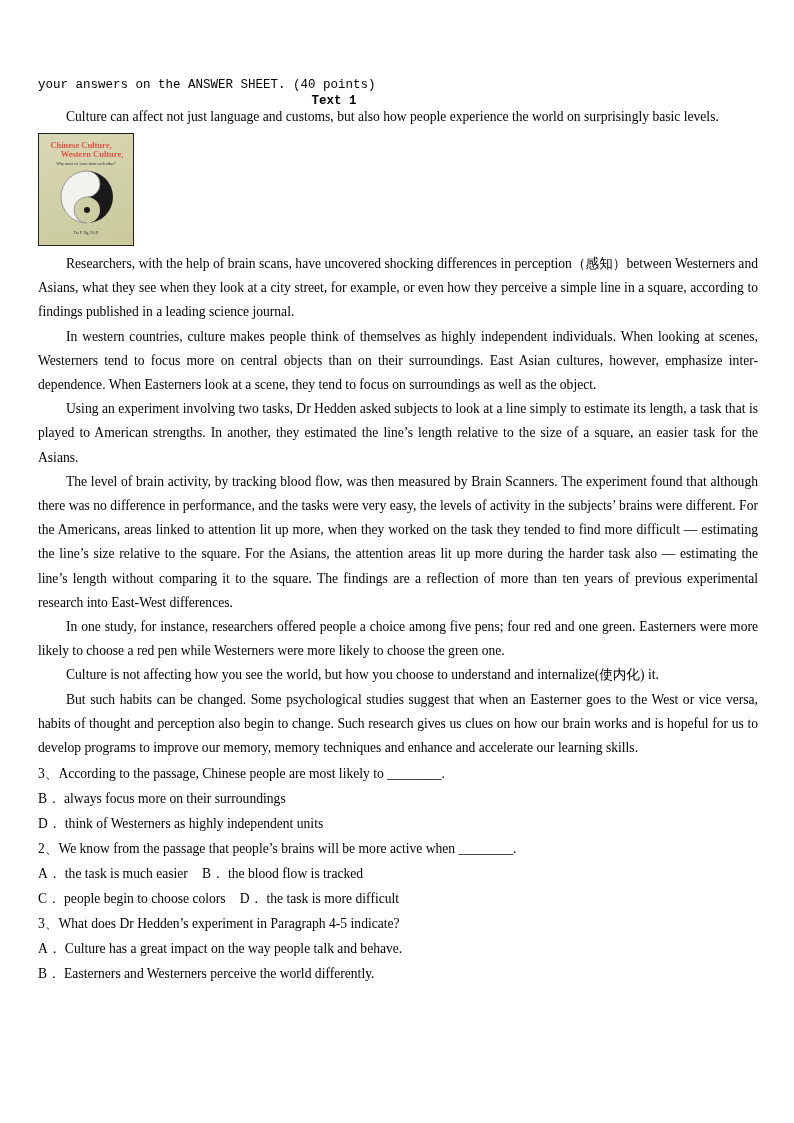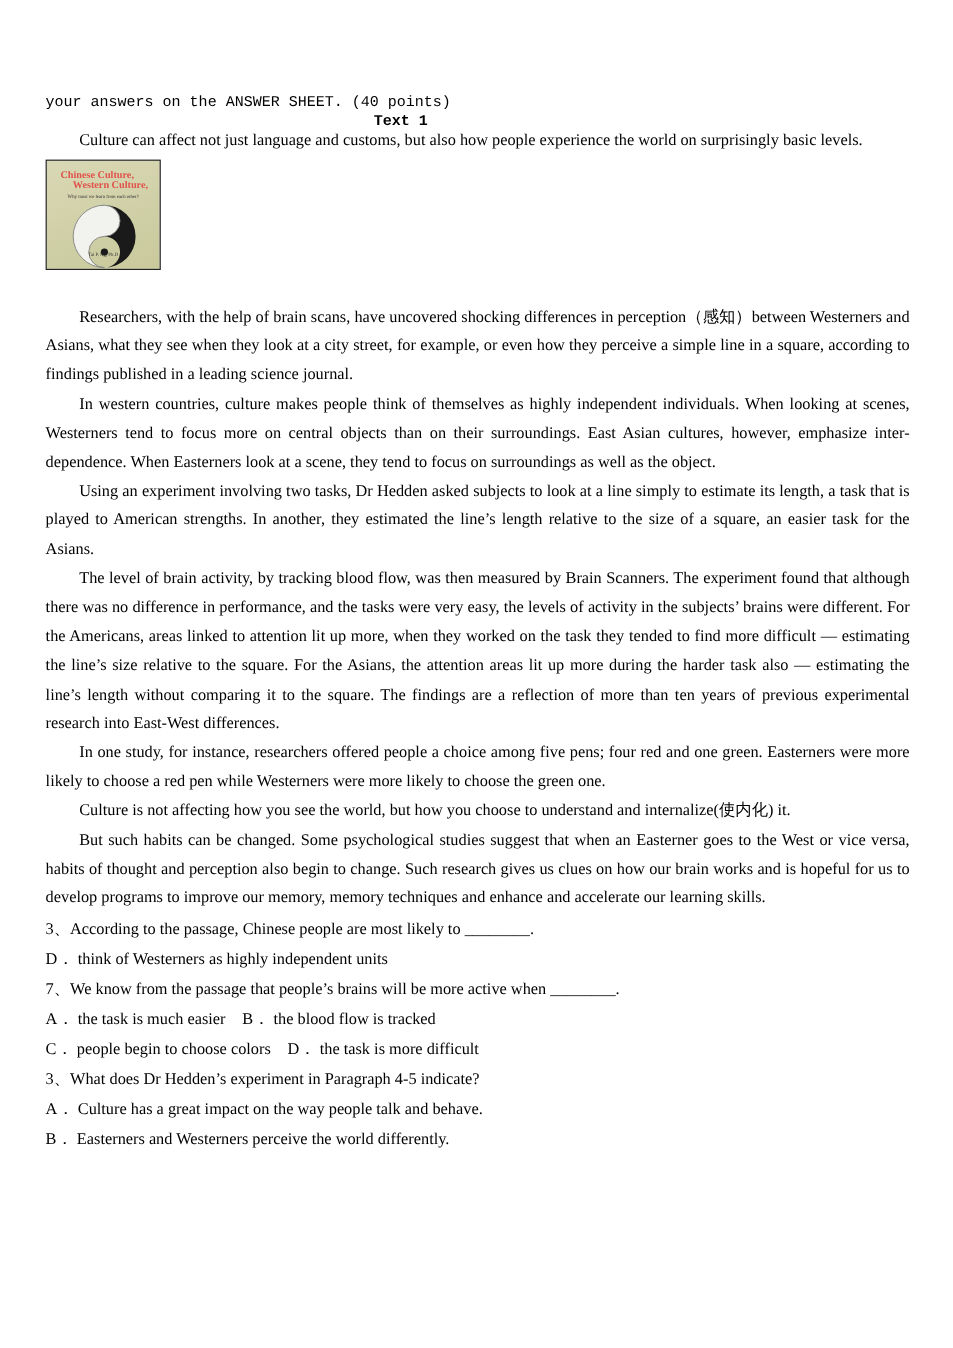"Chinese Culture," .cover { height: 92px -> 113px }
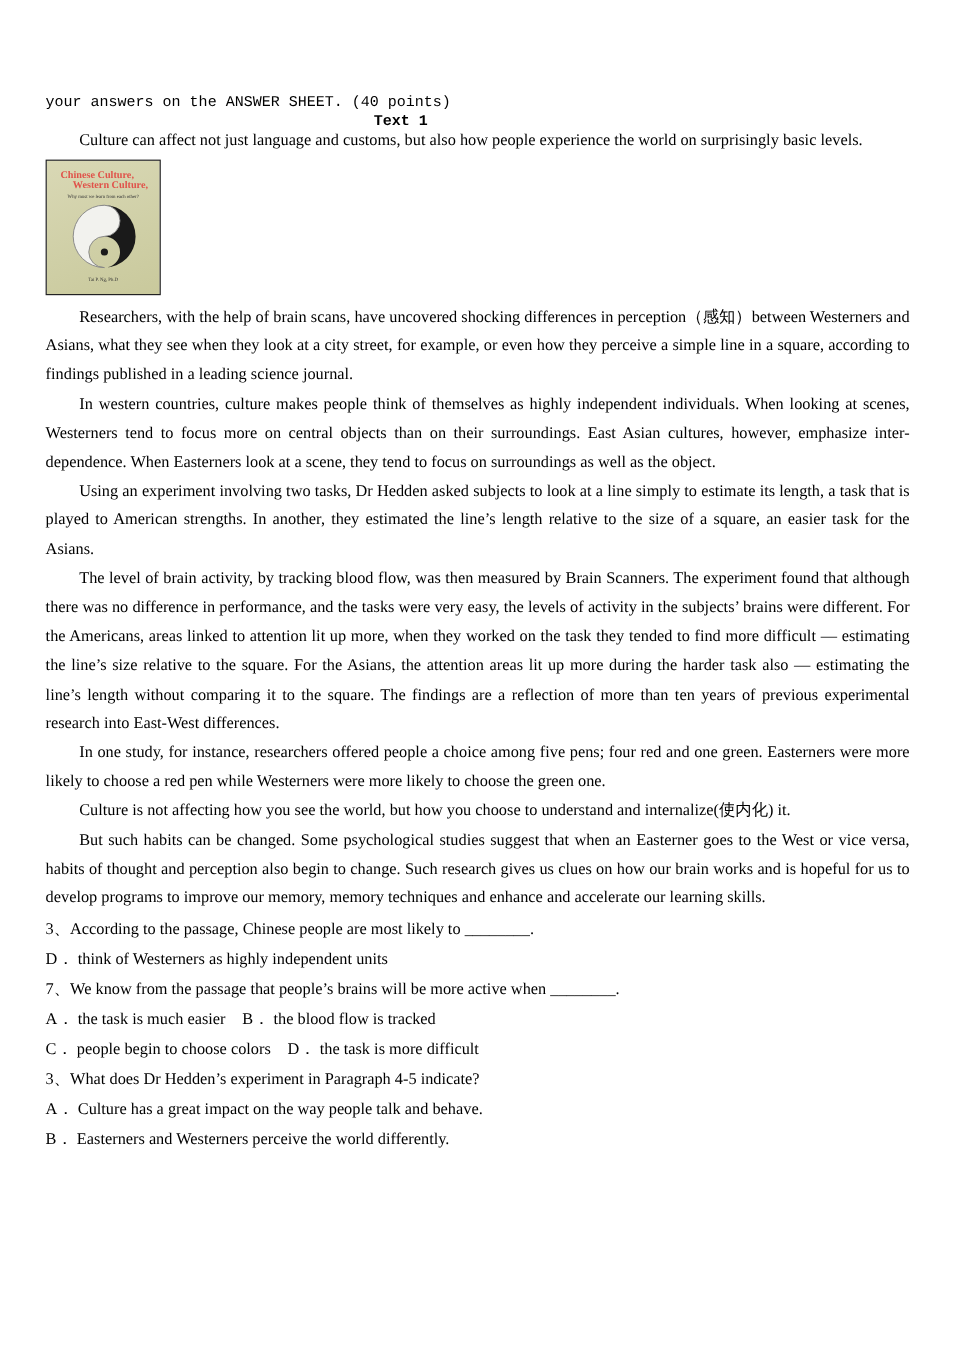"B． always focus more on" div { html: none -> <div>B． always focus more on their surroundings</div> }
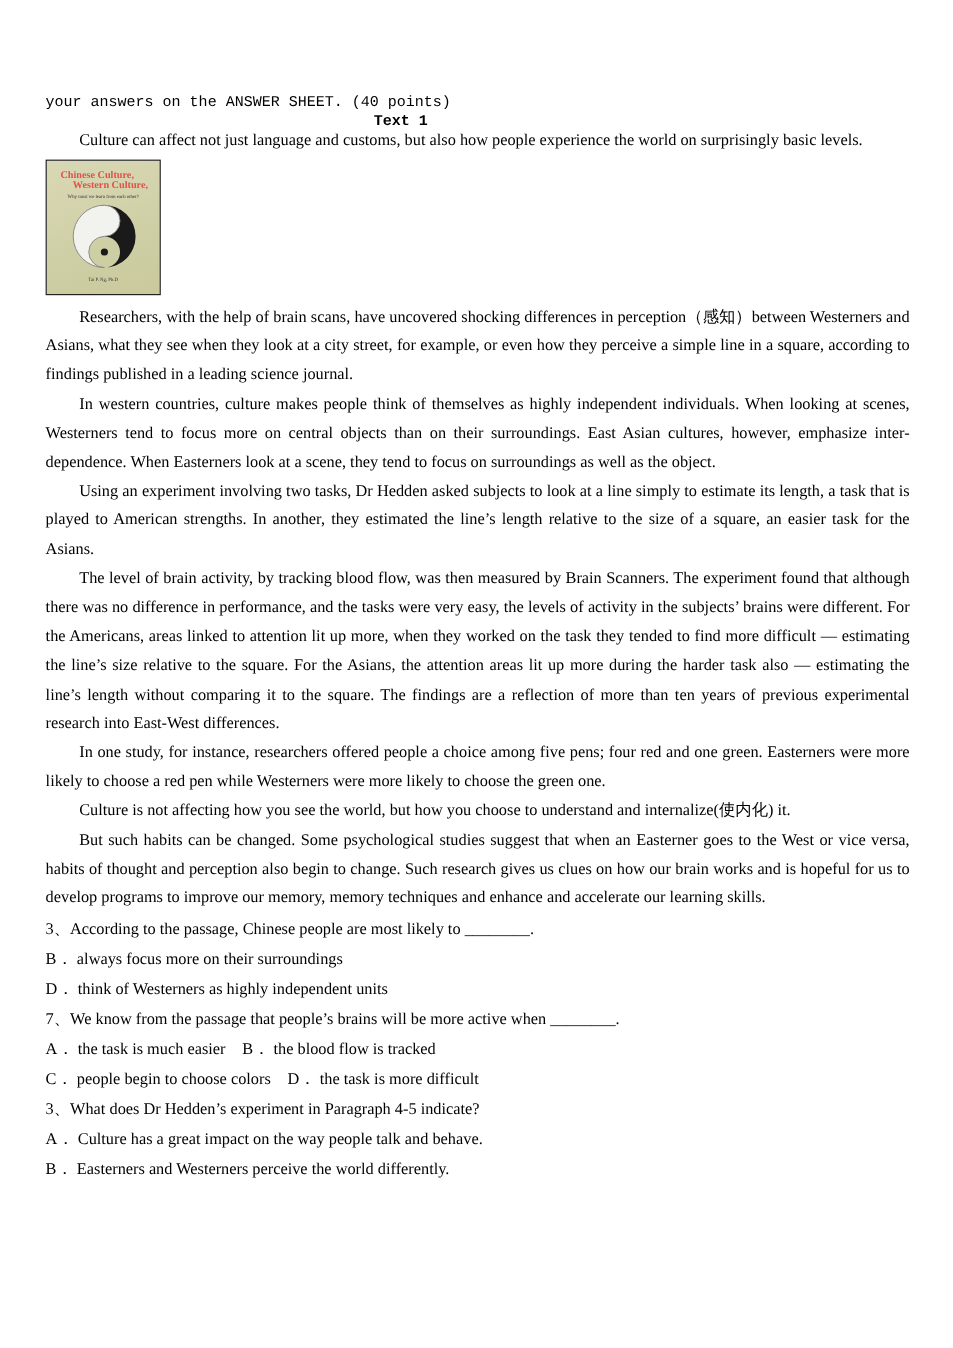"7、We know from the passage" div { text: 7 -> 2 }
